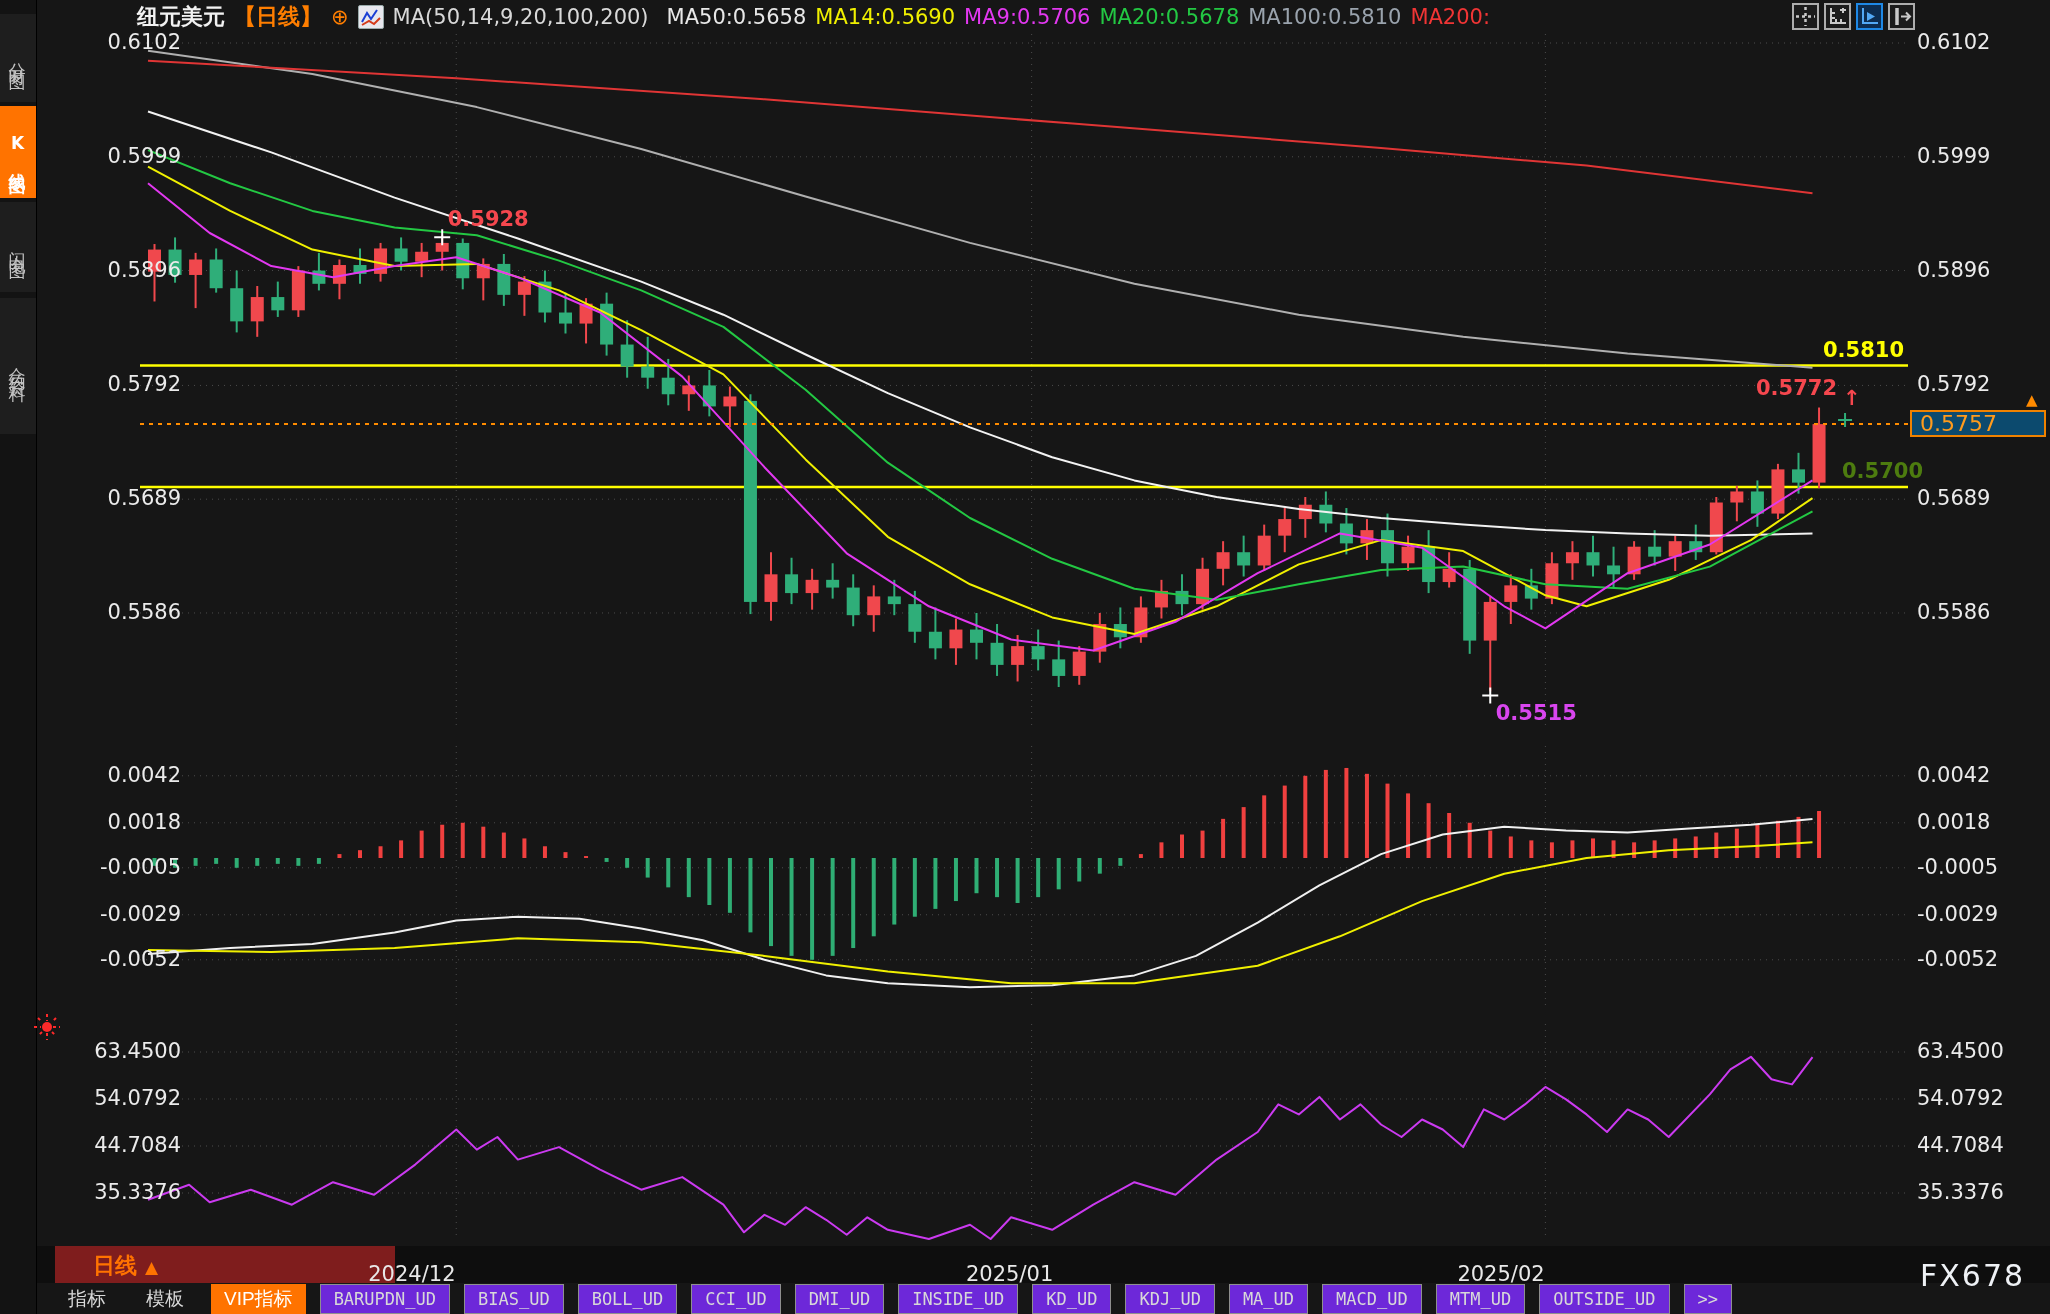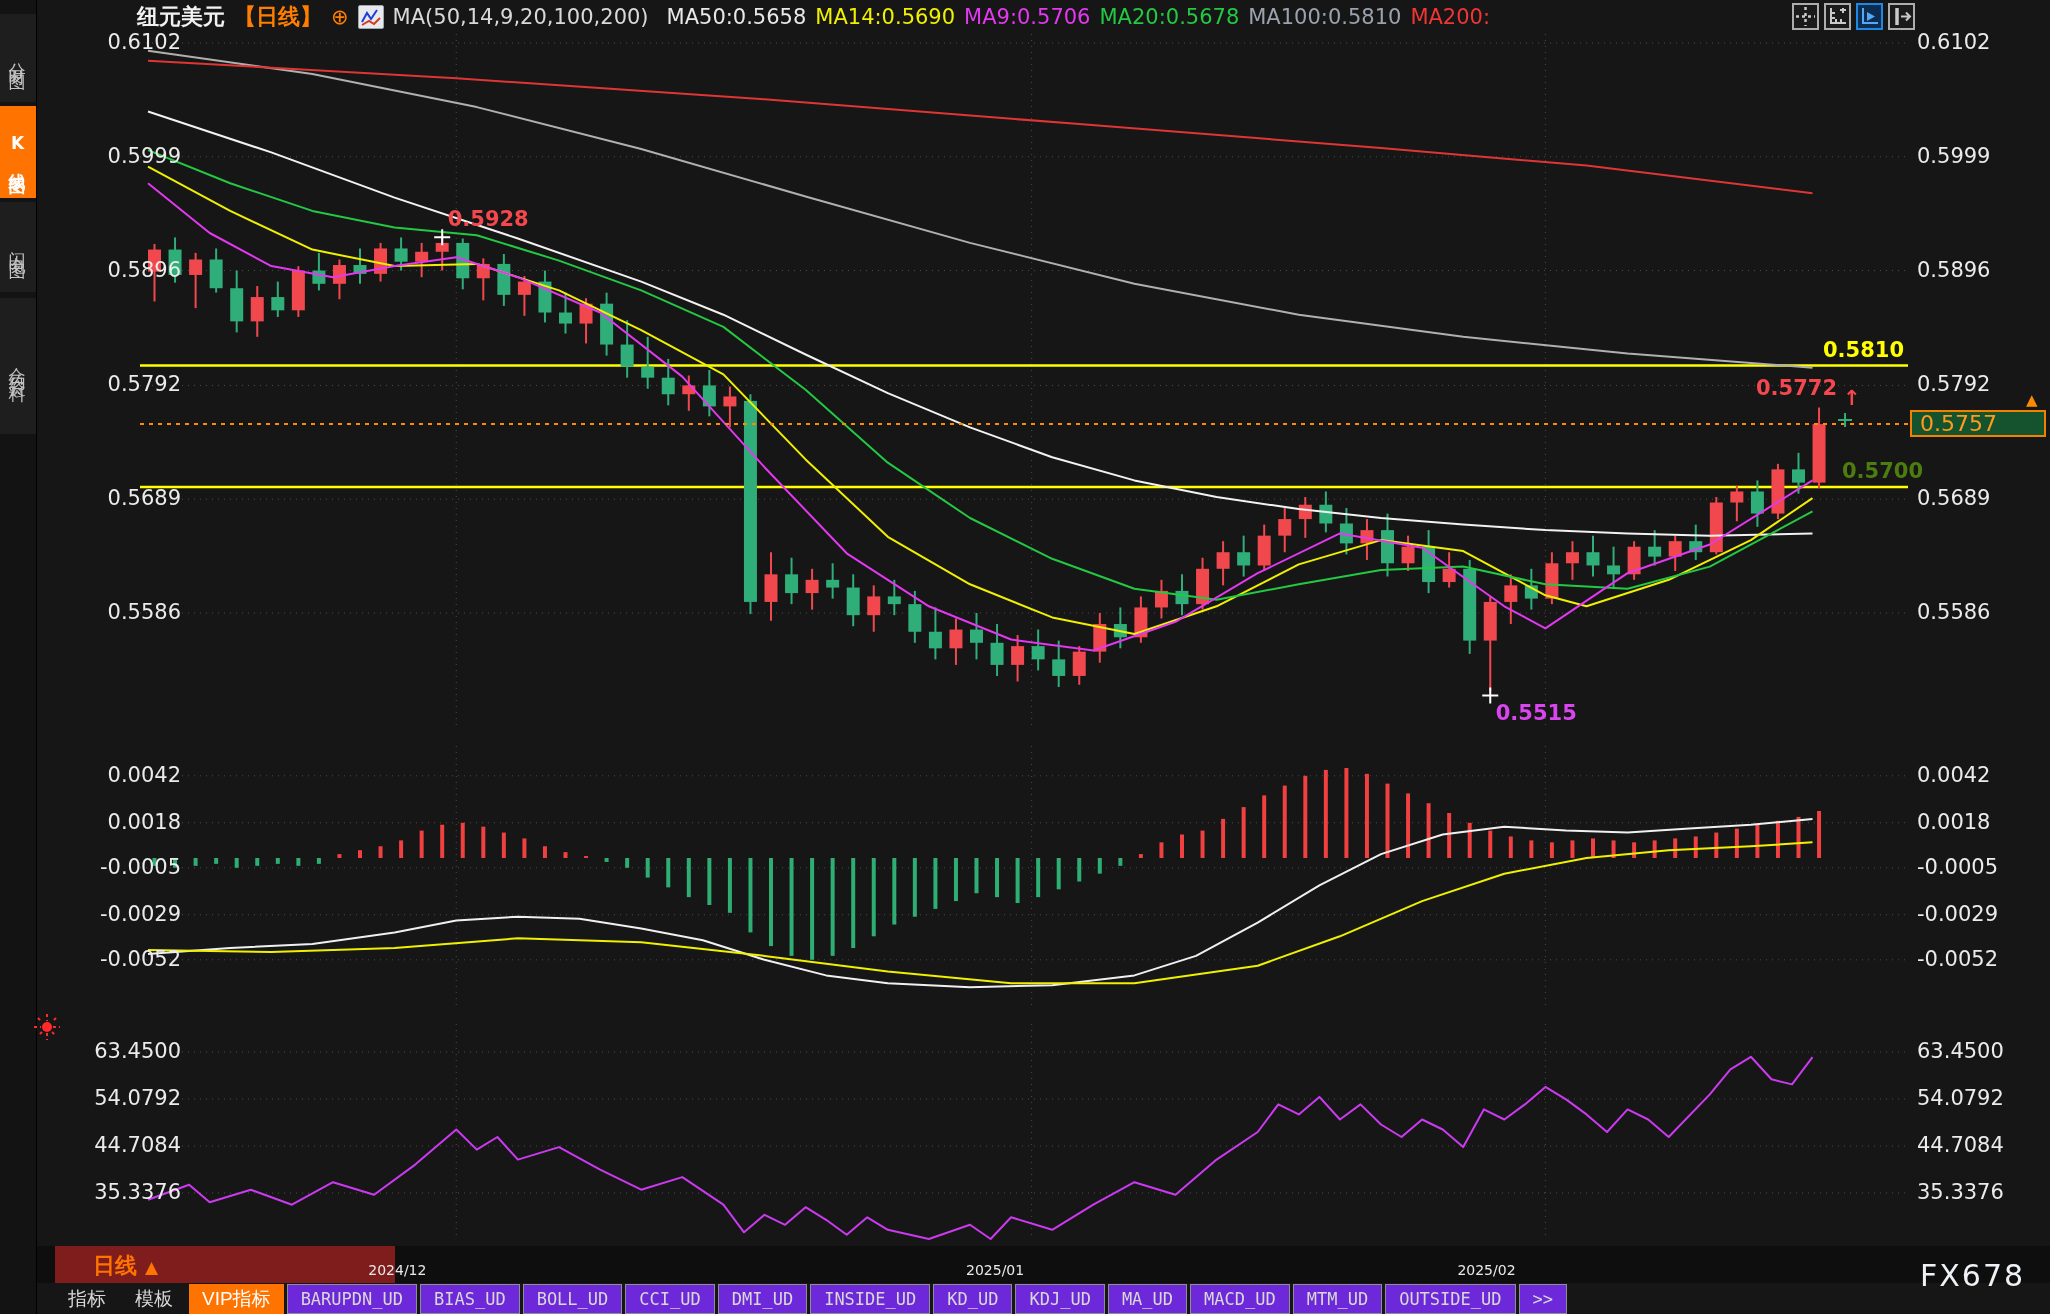"0.5757" #price-box { background: #14532d -> #0c4a6e }
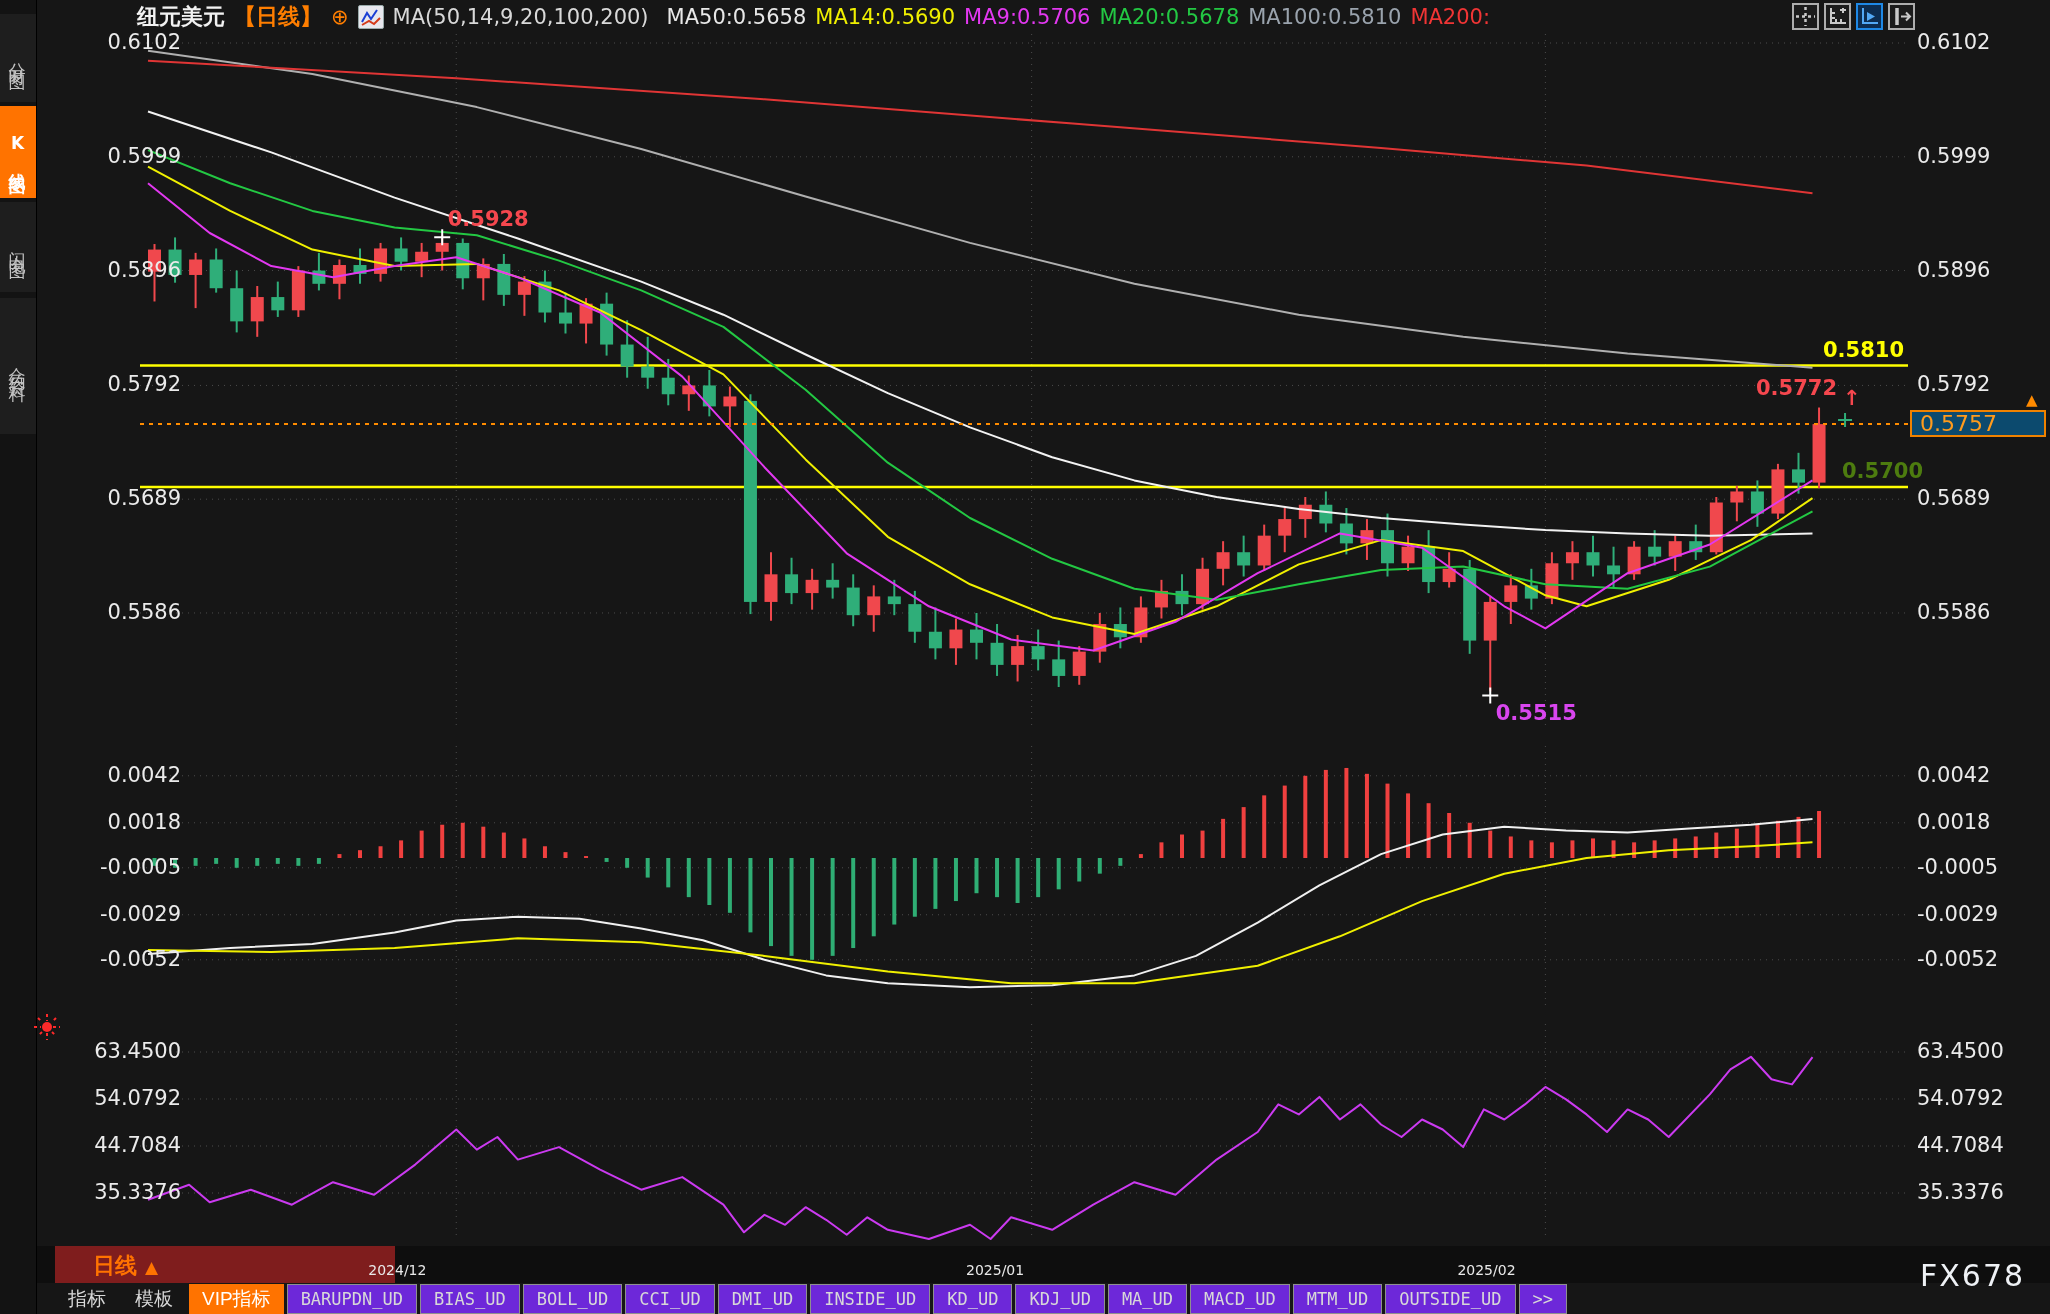"2024/12" .month-label { font-size: 14px -> 21px }
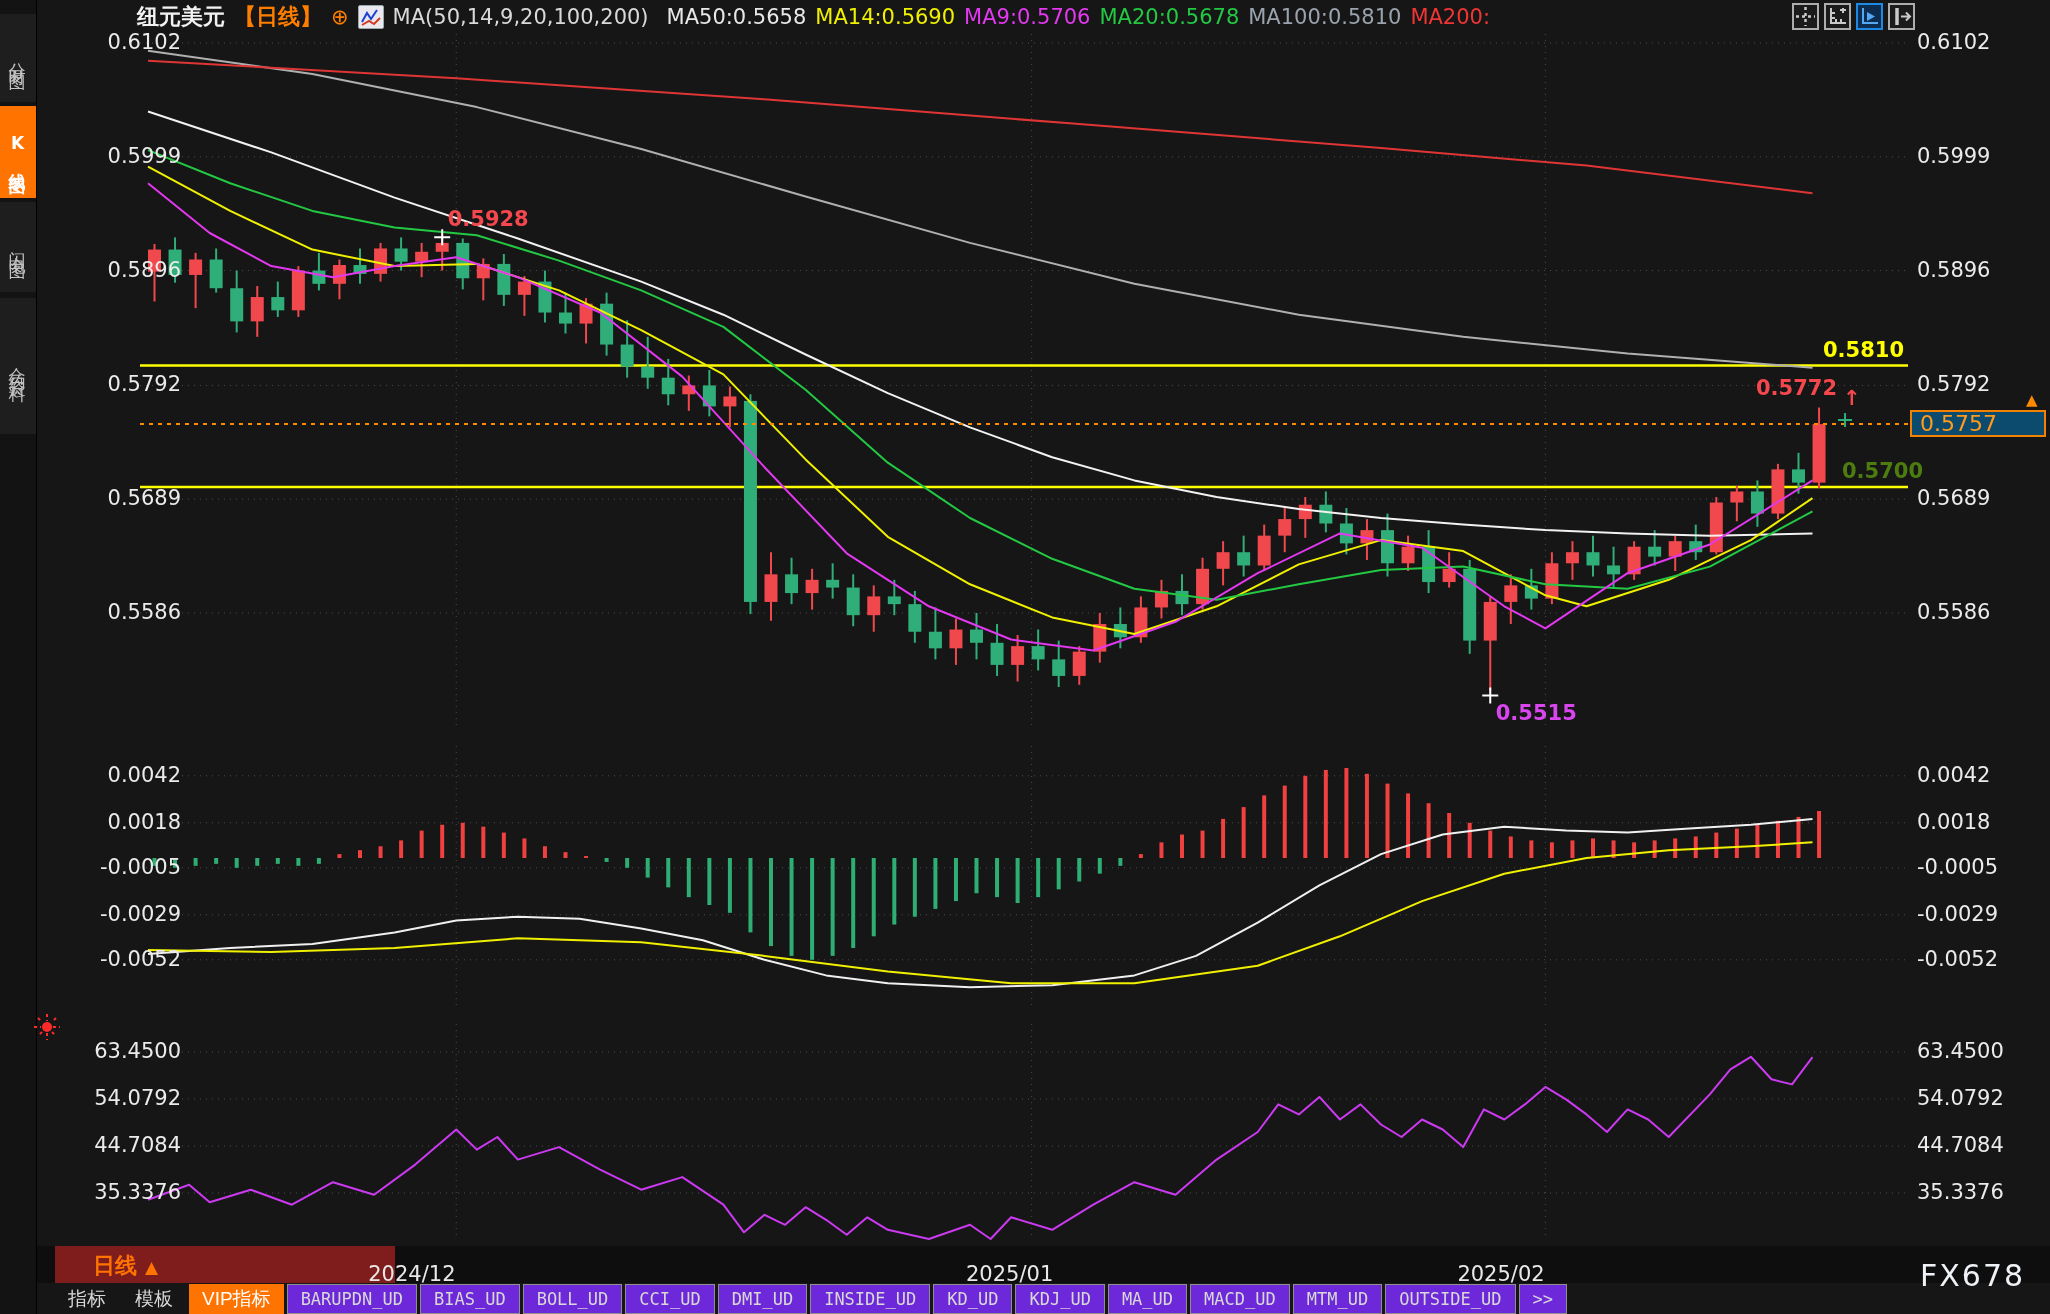"指标" #tabbar { gap: 3px -> 14px }
